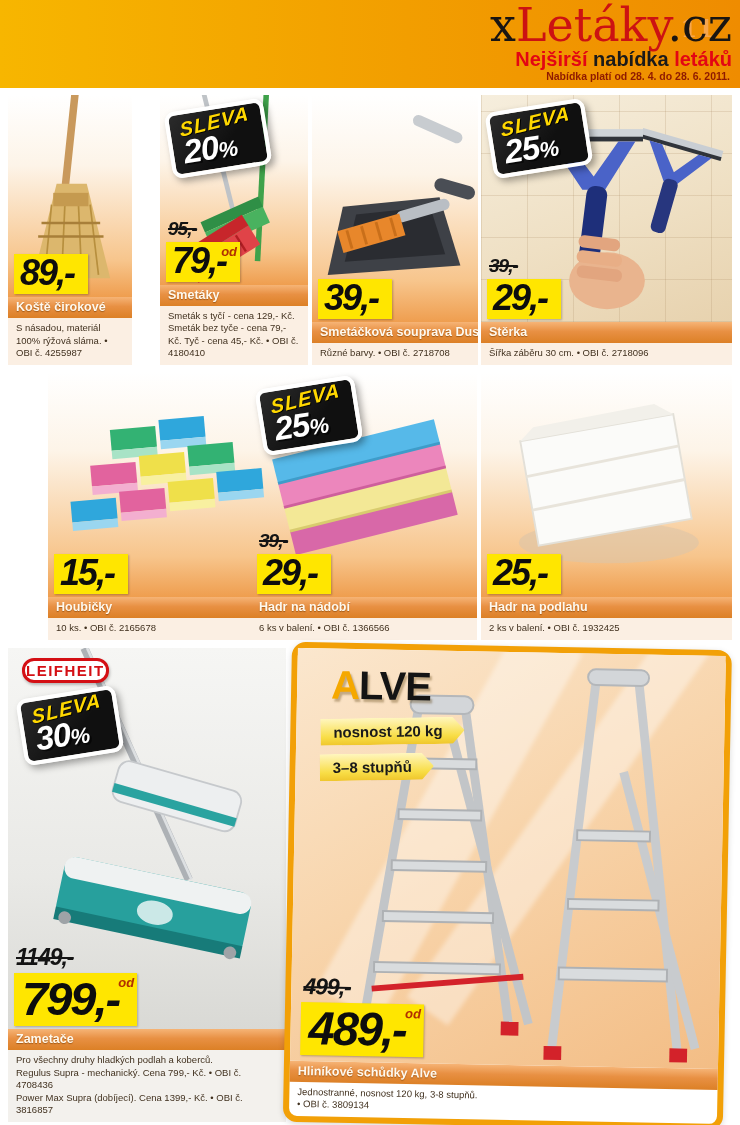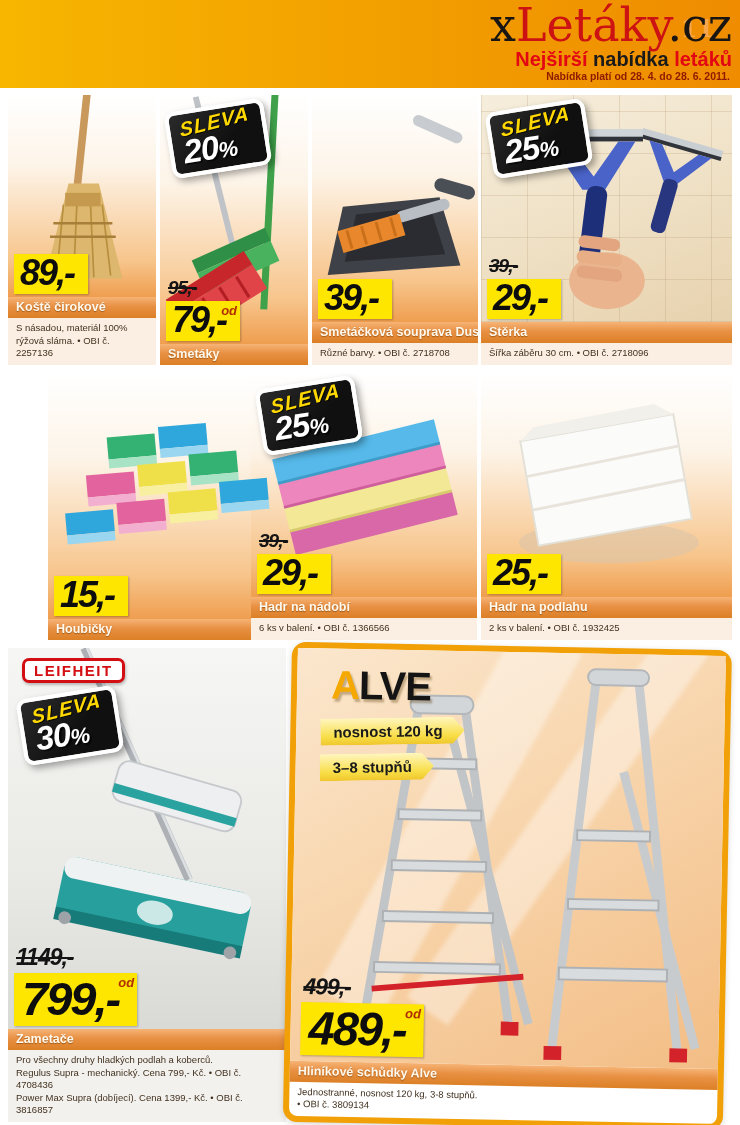"89,-" div.card { width: 148px -> 124px }
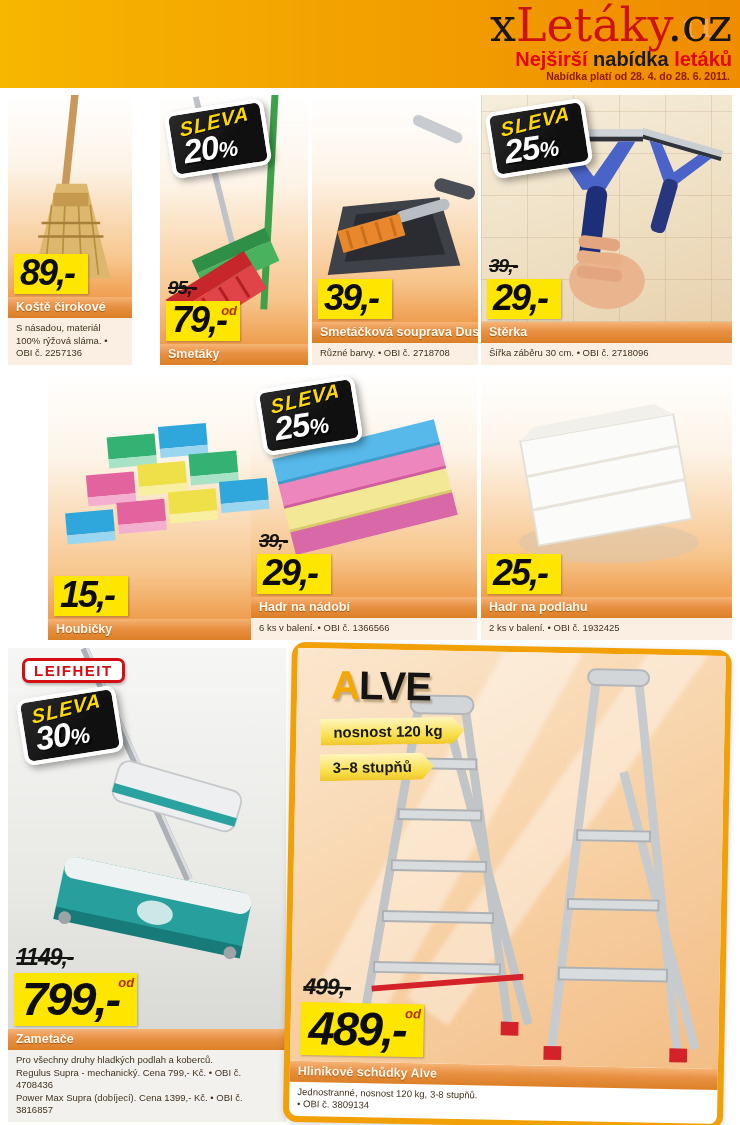"Smeták s tyčí - cena" div.desc { html: none -> <div>Smeták s tyčí - cena 129,- Kč. Smeták bez tyče - cena 79,- Kč. Tyč - cena 45,- Kč. • OBI č. 4180410</div> }
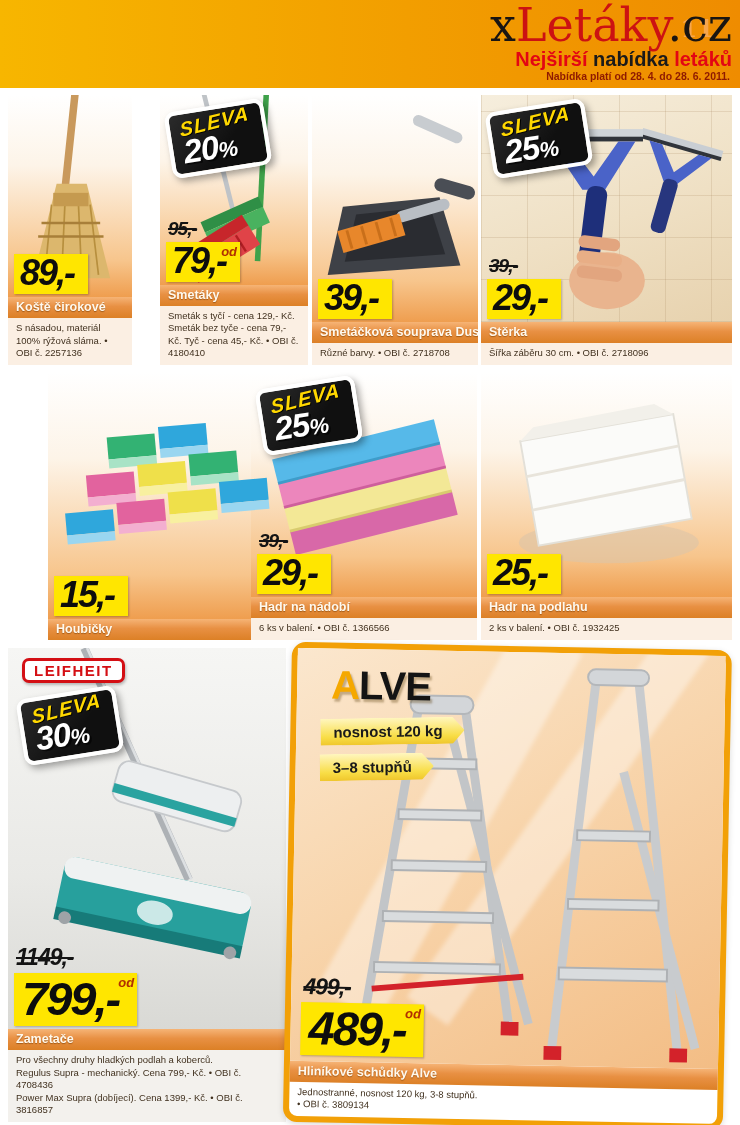"S násadou, materiál 100% rýžová" div.desc { text: 2257136 -> 4255987 }
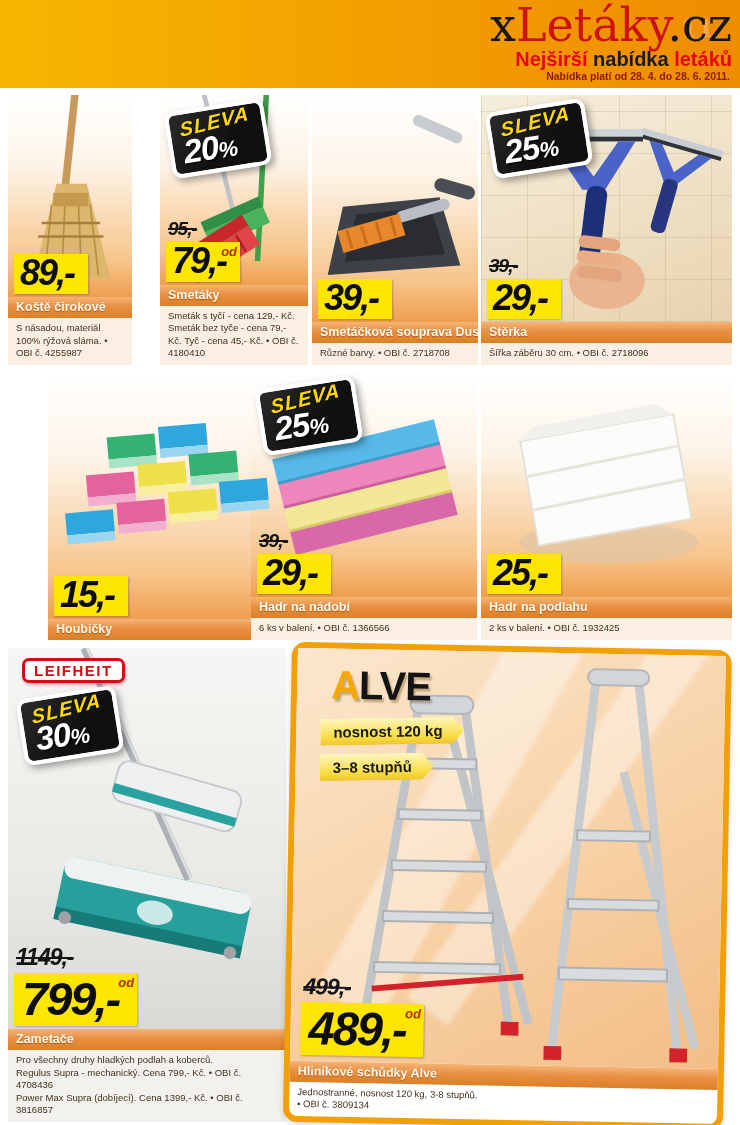"10 ks. • OBI č." div.desc { html: none -> <div>10 ks. • OBI č. 2165678</div> }
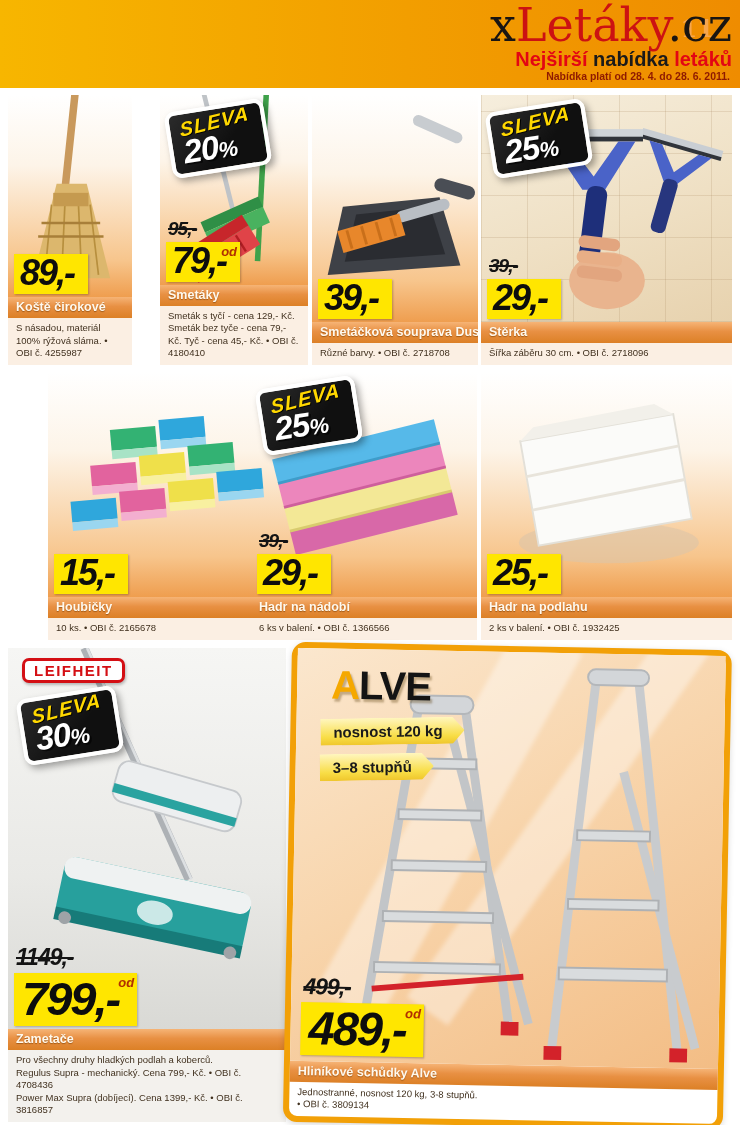"LEIFHEIT" .leifheit { border-radius: 7px -> 12px; padding: 1px 9px -> 1px 1px }
